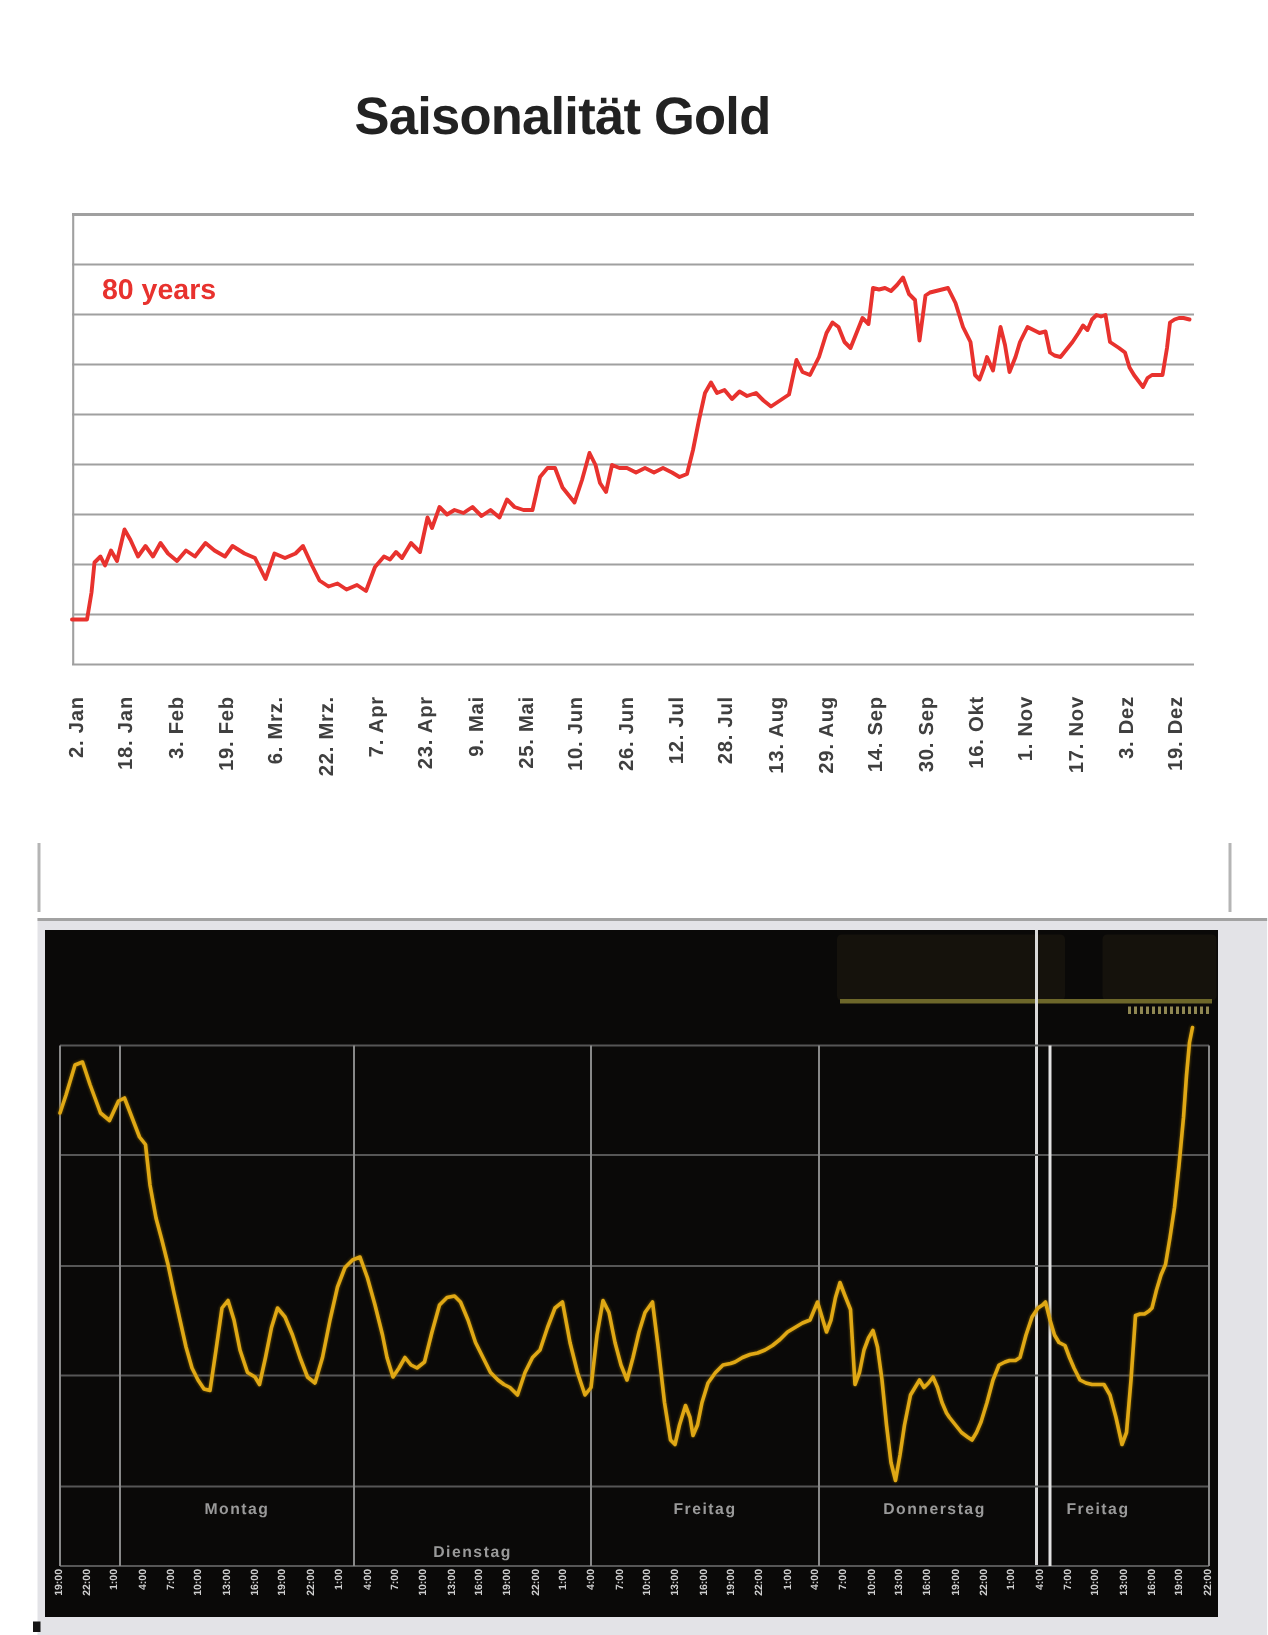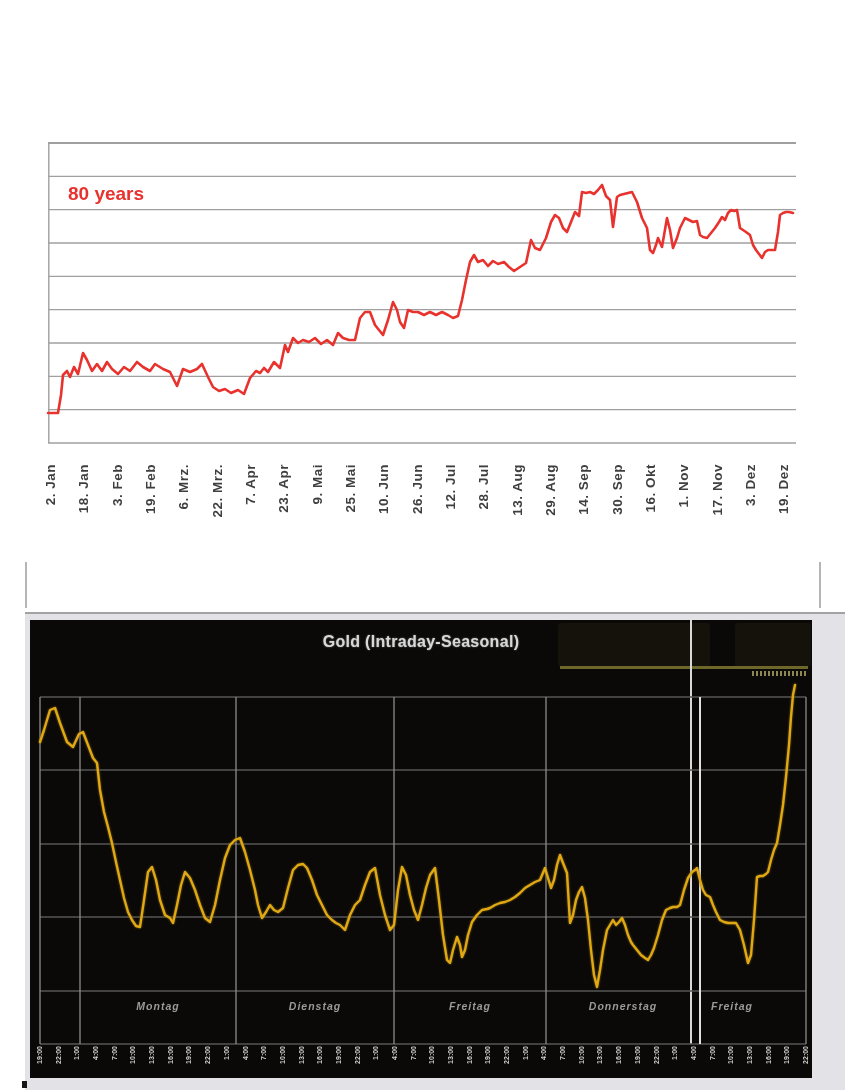"Saisonalität Gold" div.main-title { html: none -> <div>Saisonalität Gold</div> }
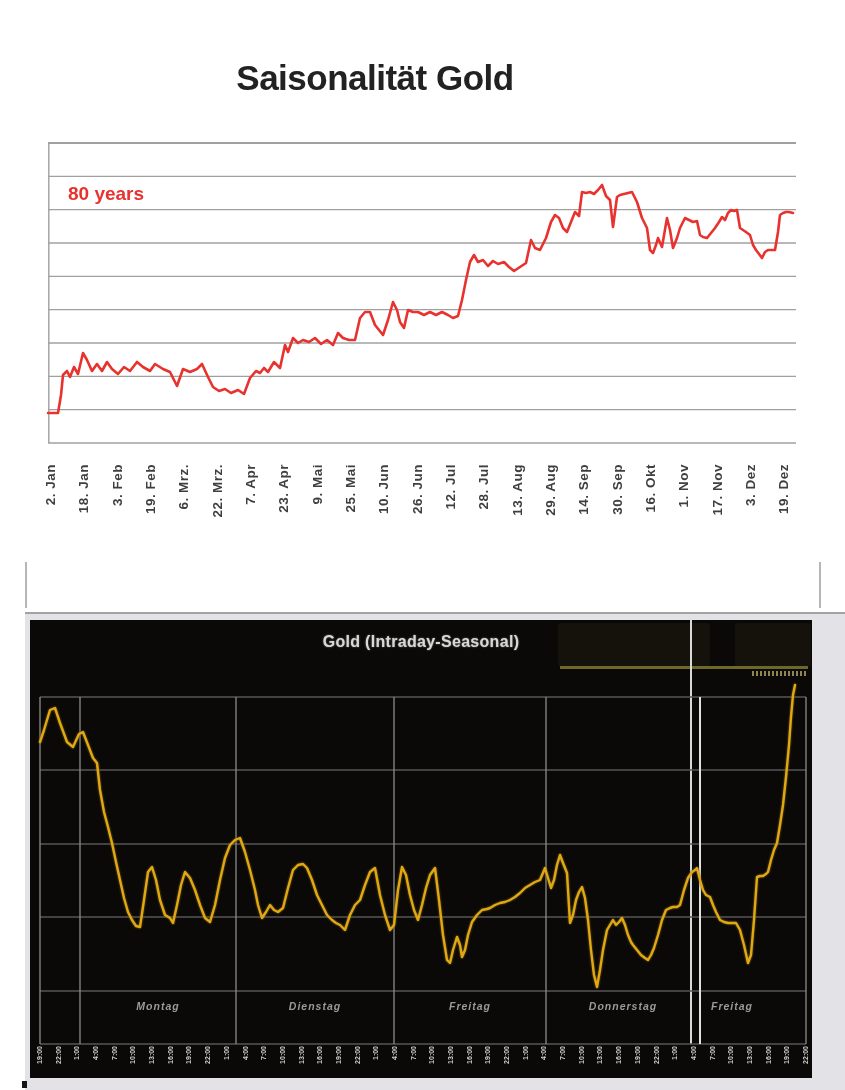"Gold (Intraday-Seasonal)" div.intraday-title { html: <div>Gold (Intraday-Seasonal)</div> -> none }
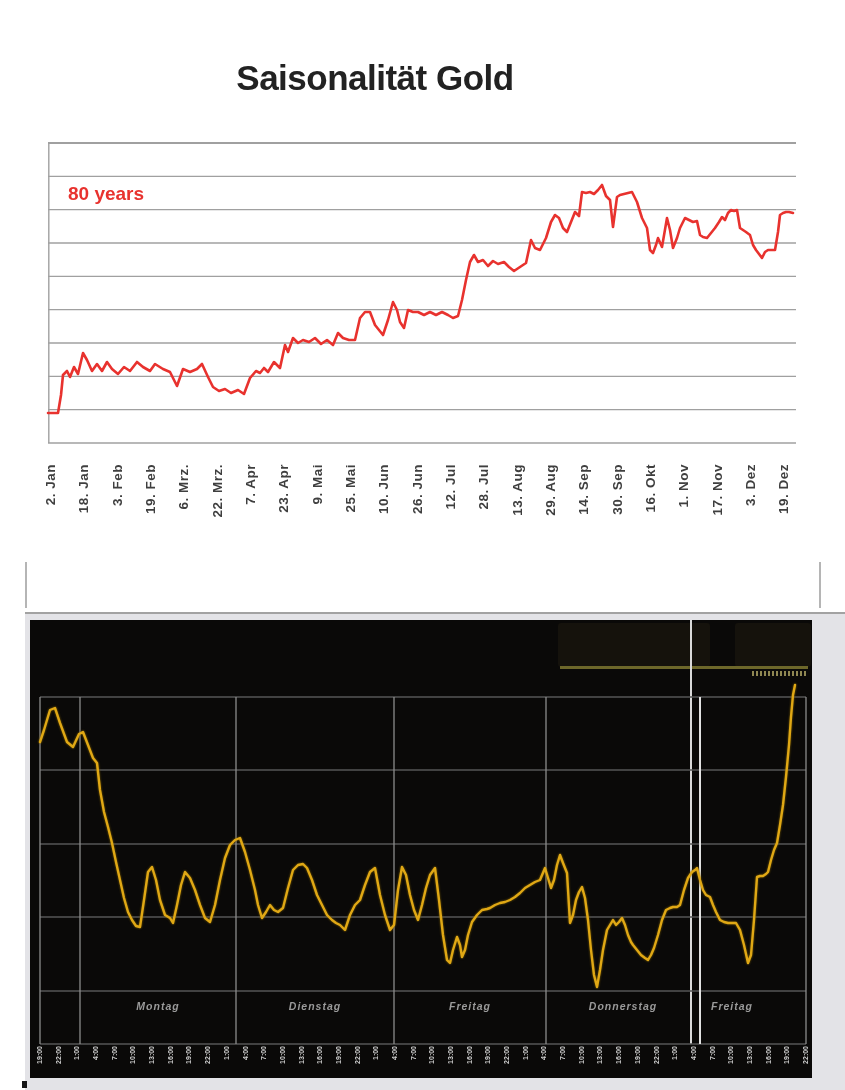"Montag" .daylabel { font-style: italic -> none }
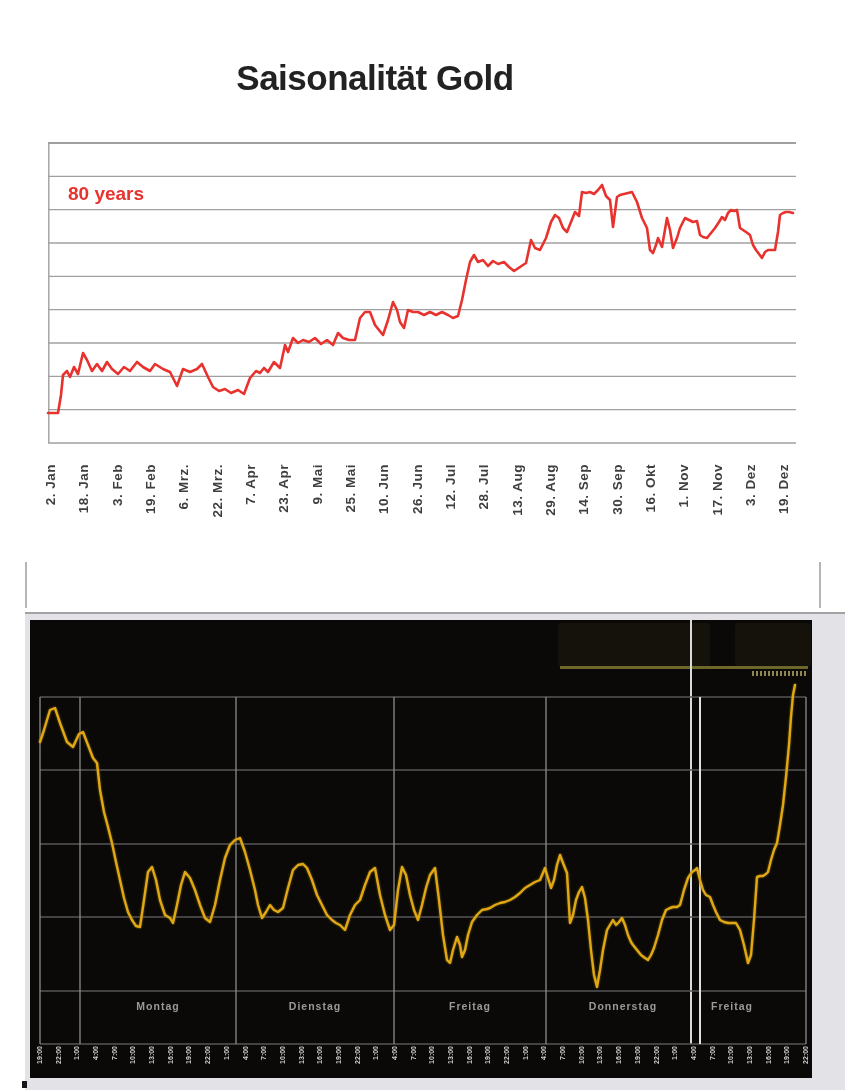"Dienstag" span.daylabel { margin-top: none -> 29px }
